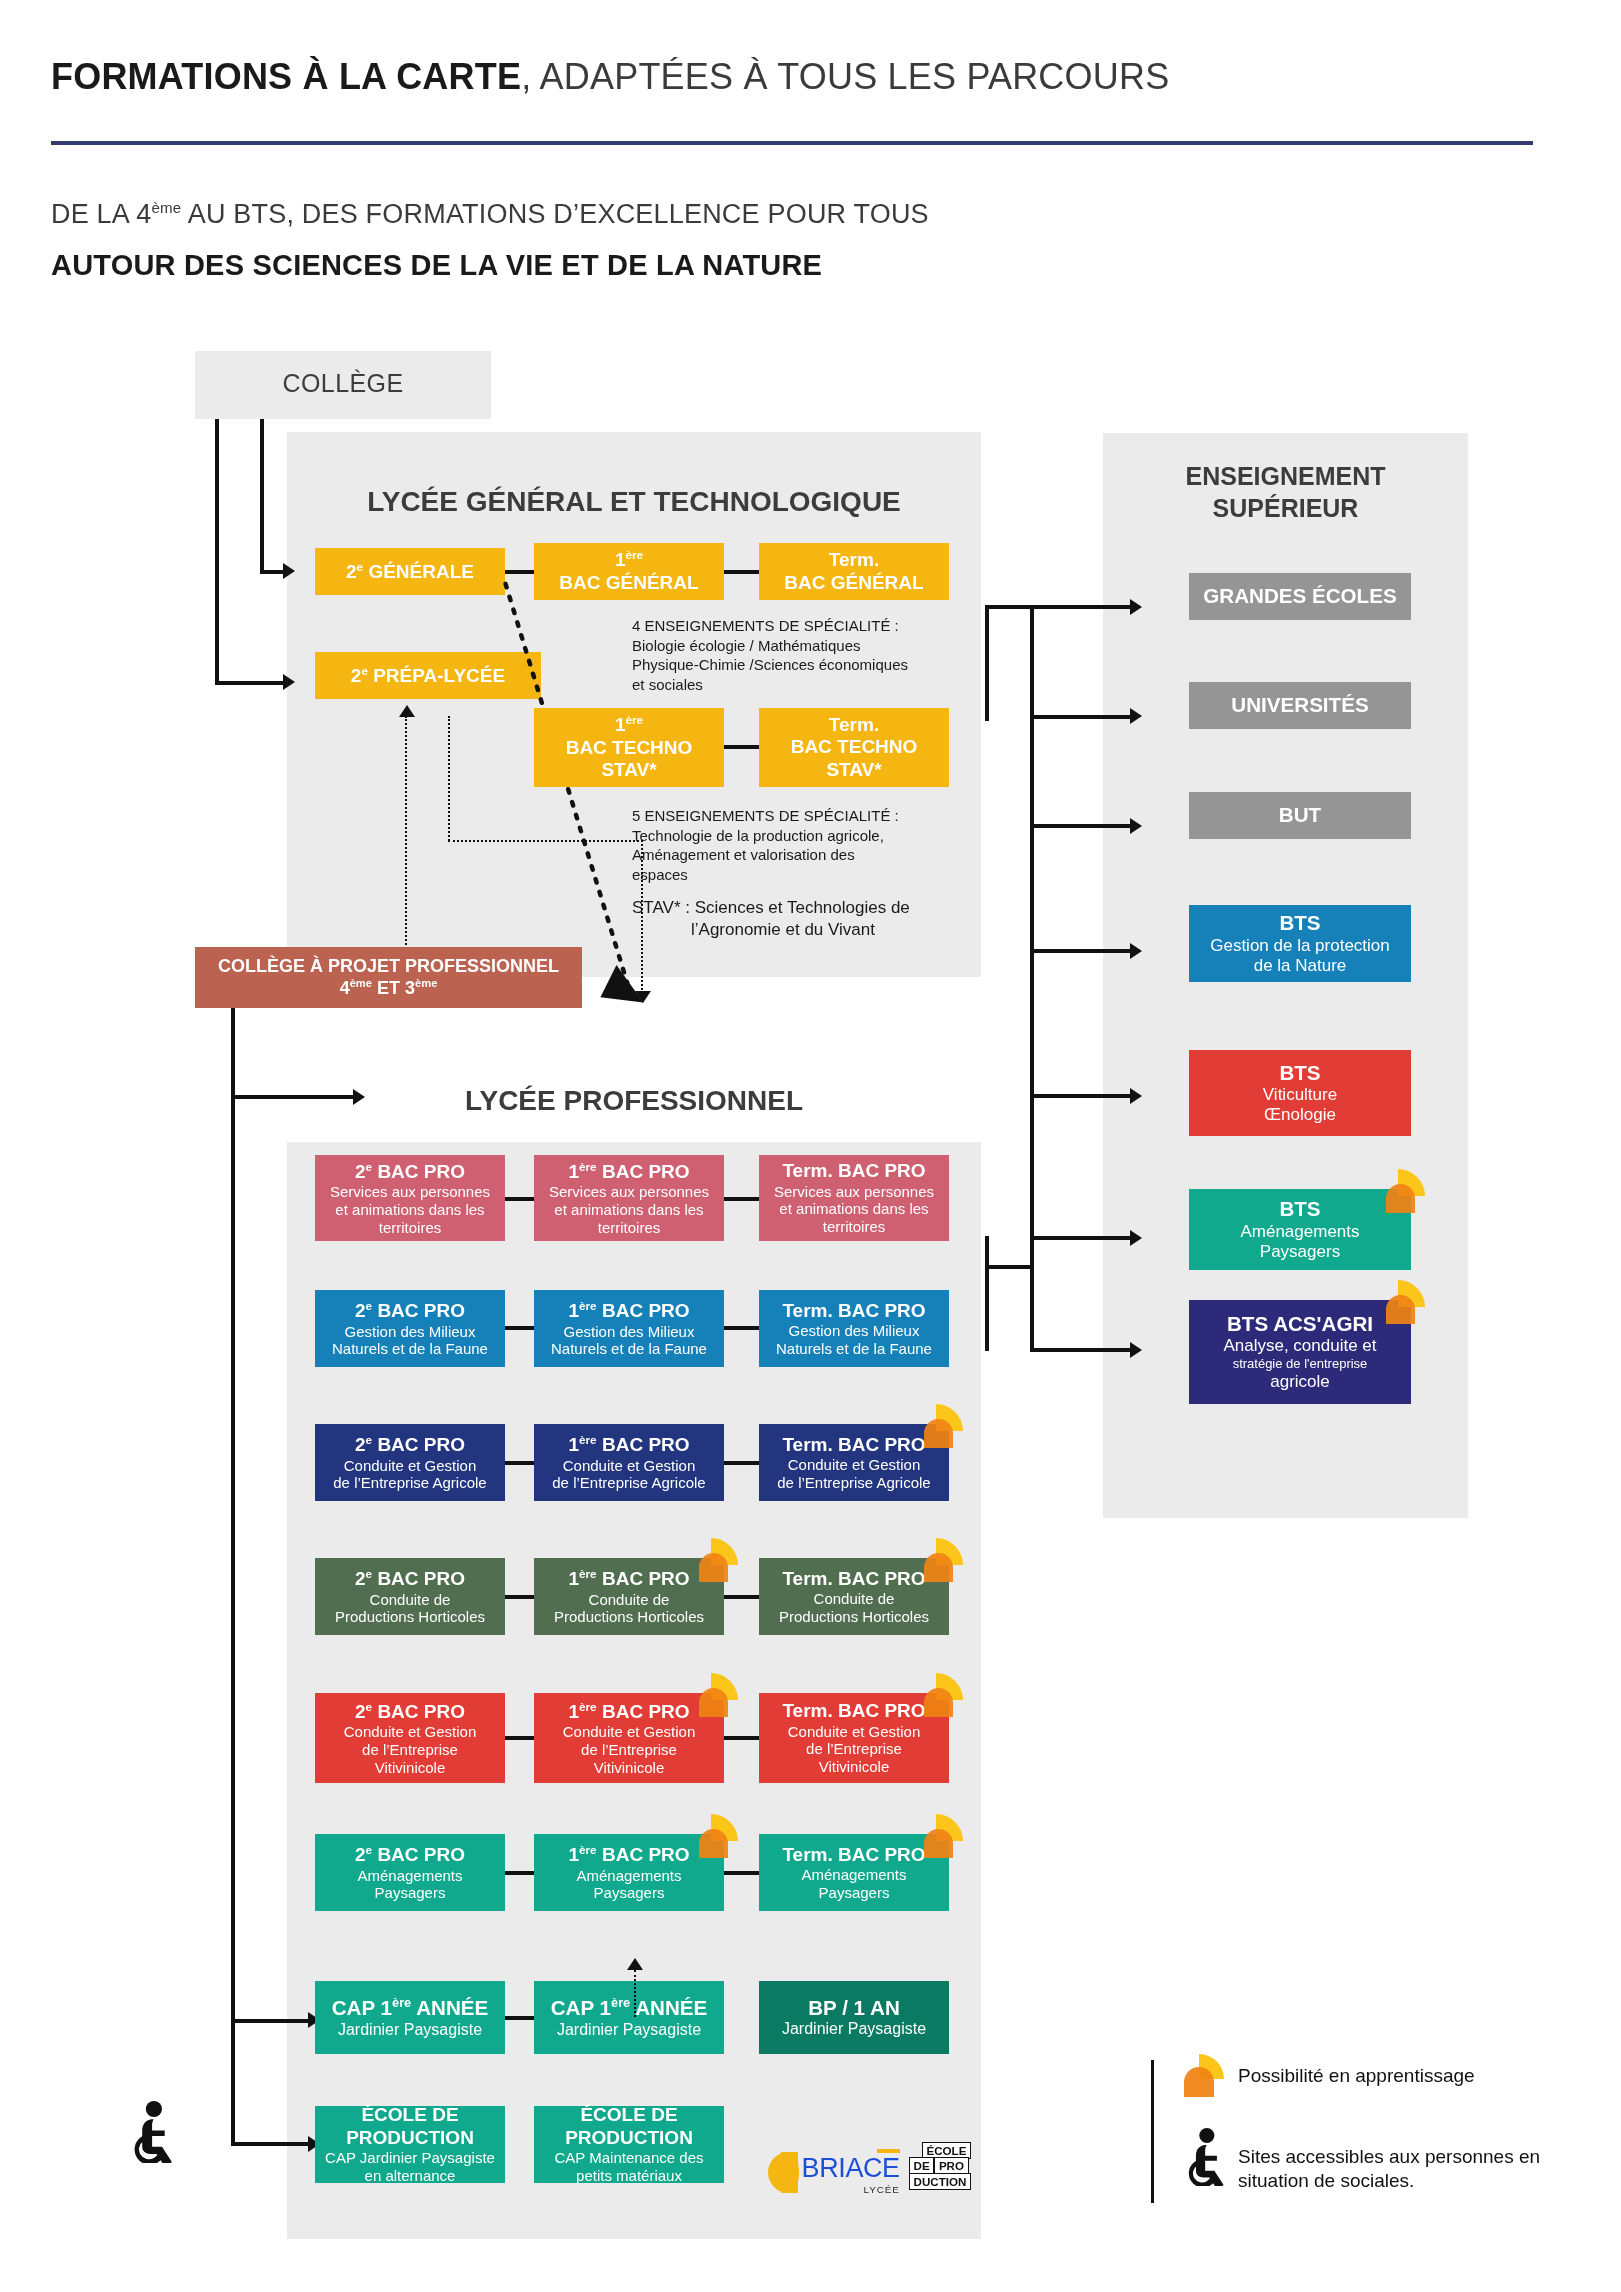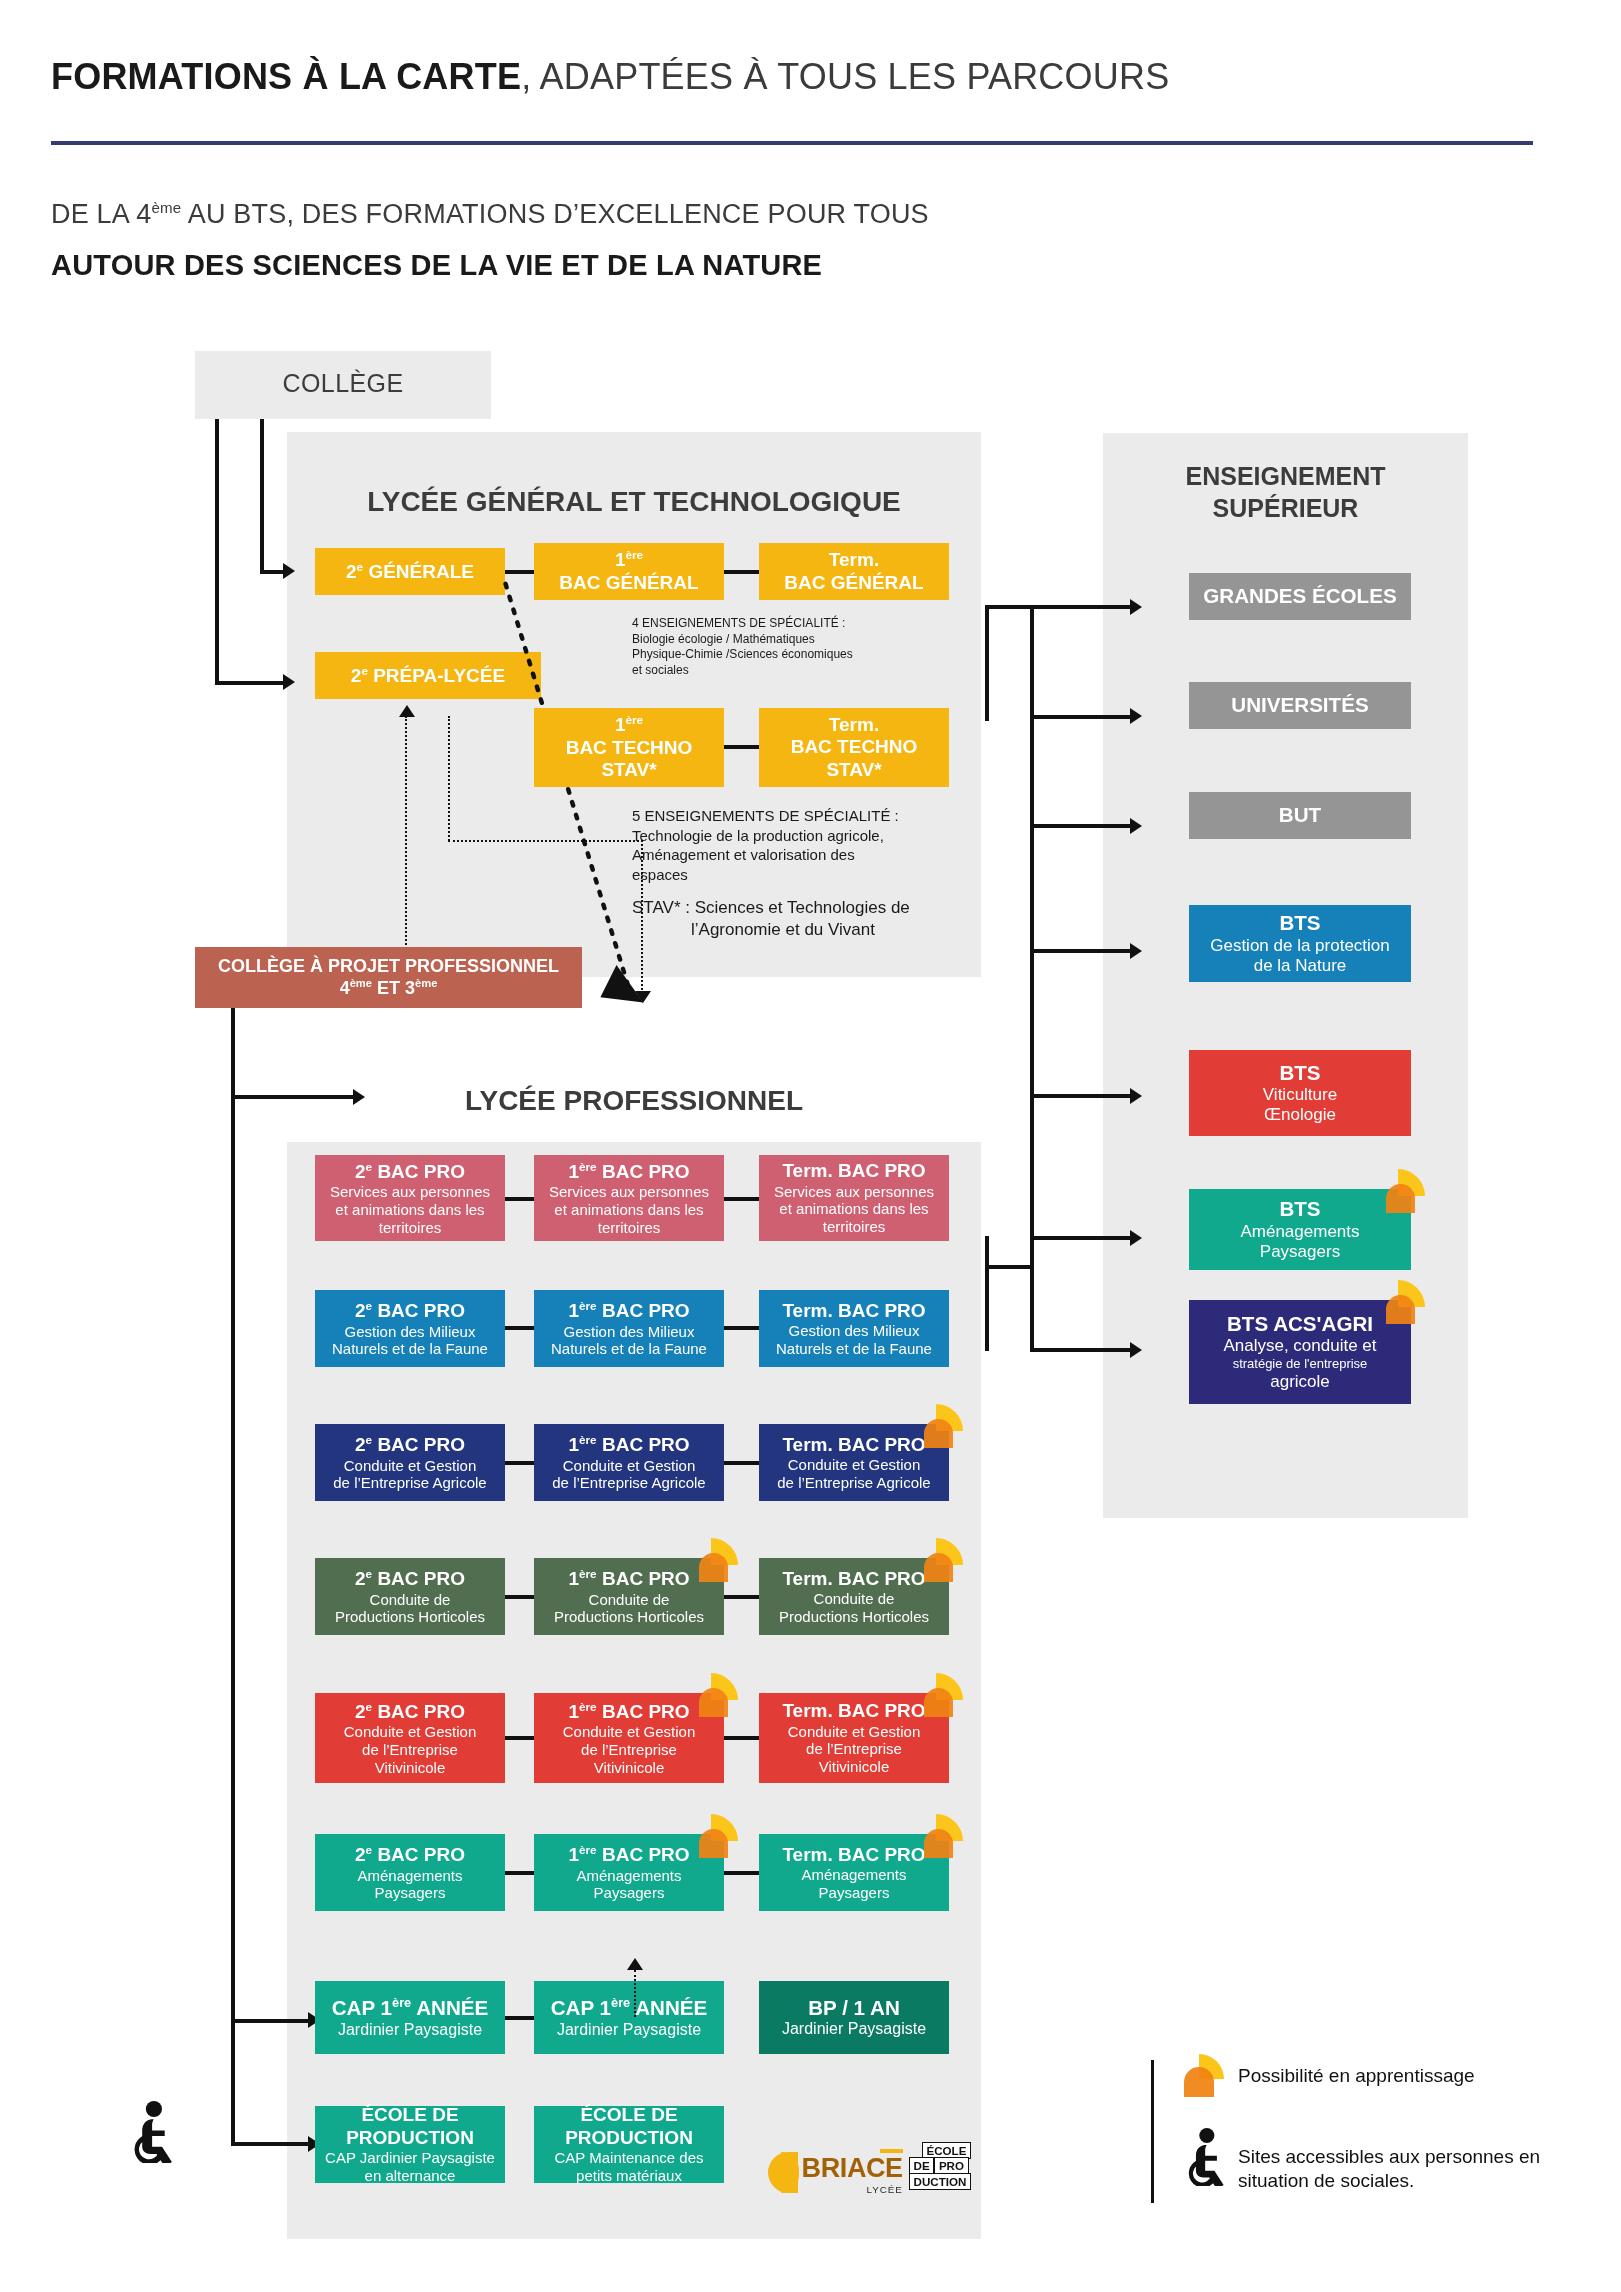"4 ENSEIGNEMENTS DE SPÉCIALITÉ :" div.note { font-size: 12px -> 15px }
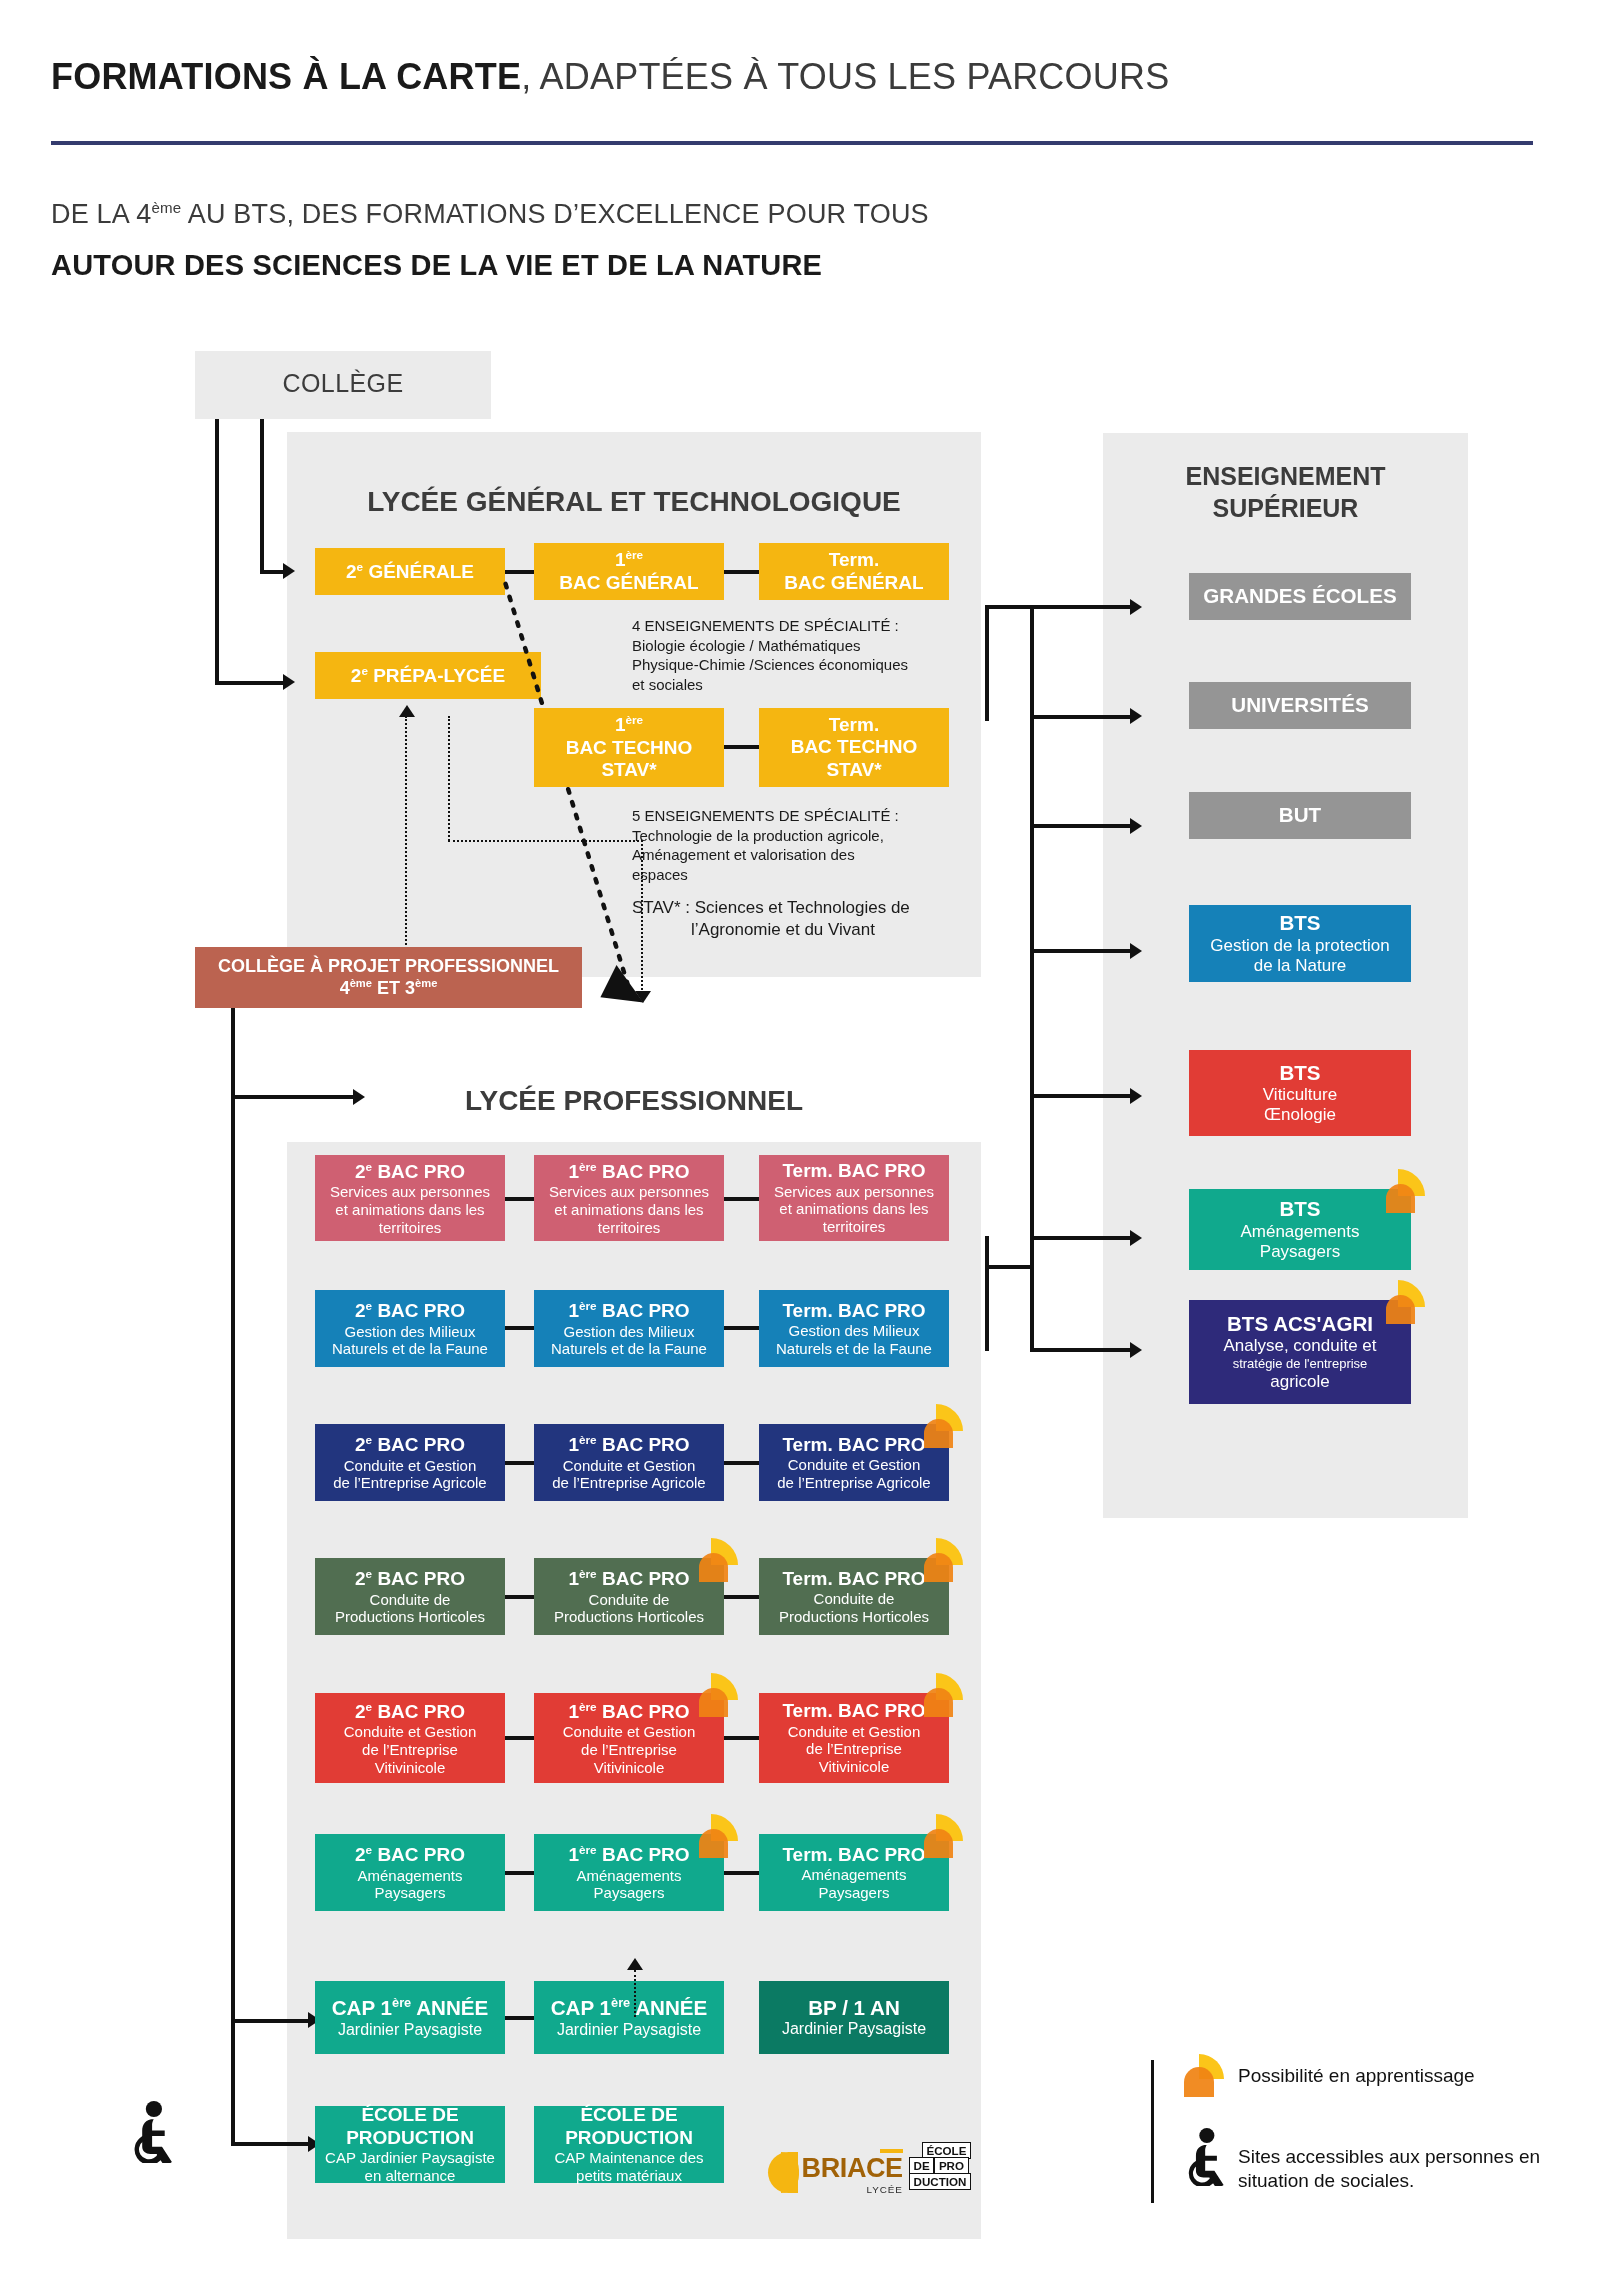"BRIACE" .briace .wtxt { color: #a16207 -> #1d4ed8; font-weight: bold -> normal }
